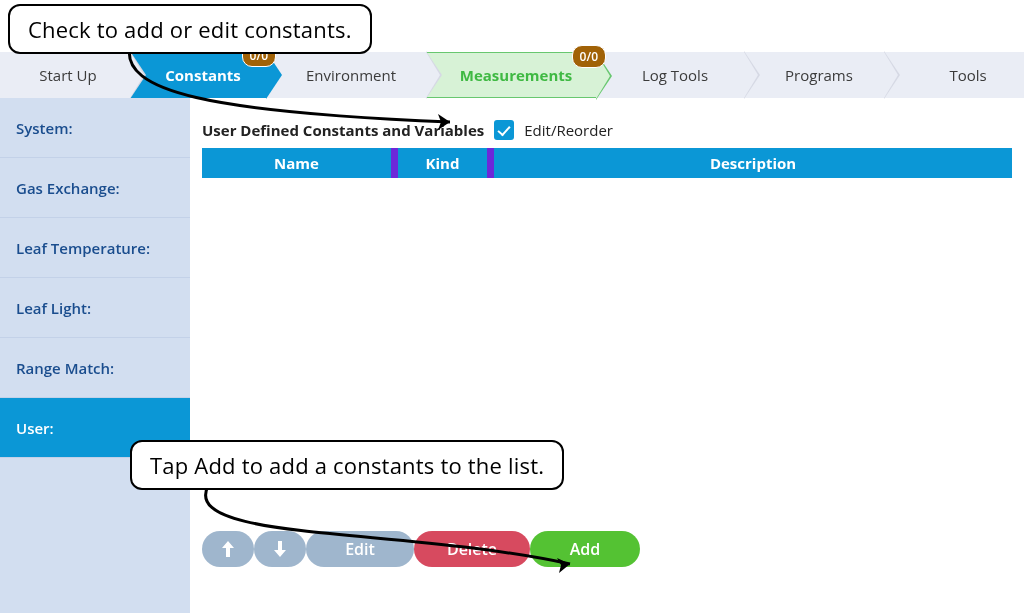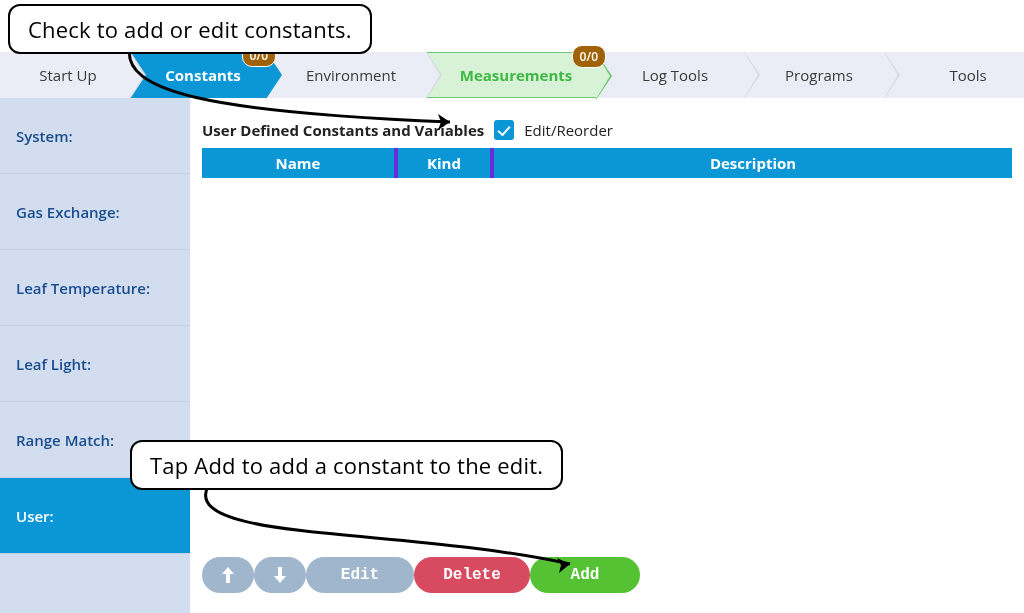"System:" .side-item { height: 76px -> 60px }
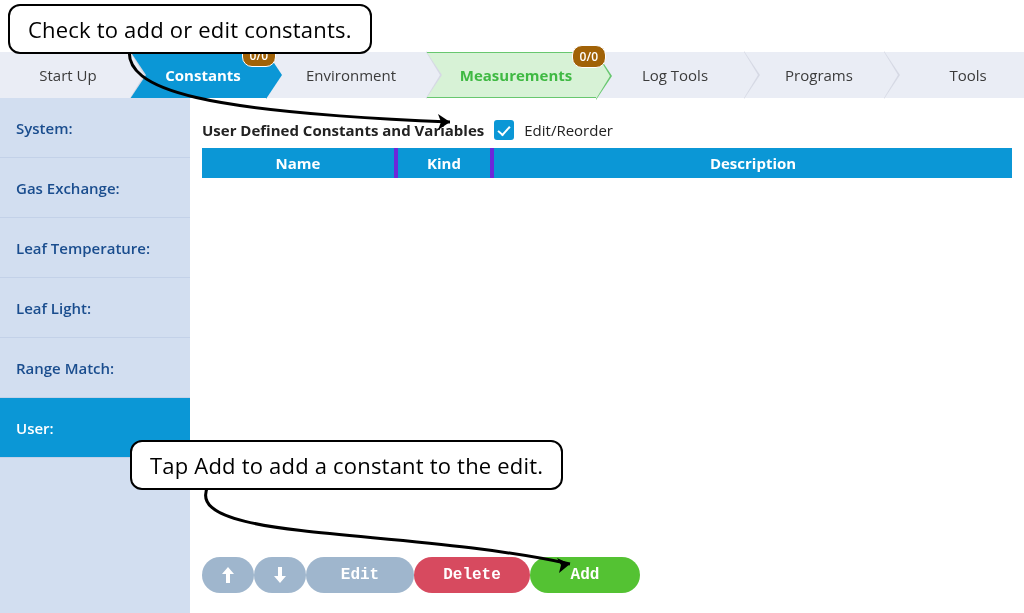"Name" .th { border-right: 4px solid #6d28d9 -> 7px solid #6d28d9 }
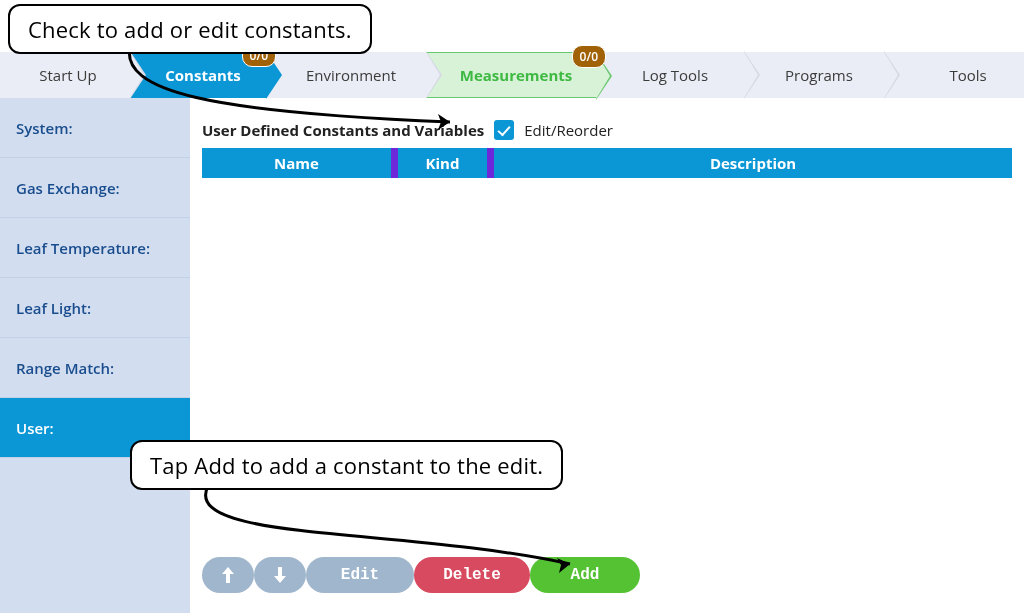"Tap Add to add a" div.callout { text: constant to the edit -> constants to the list }
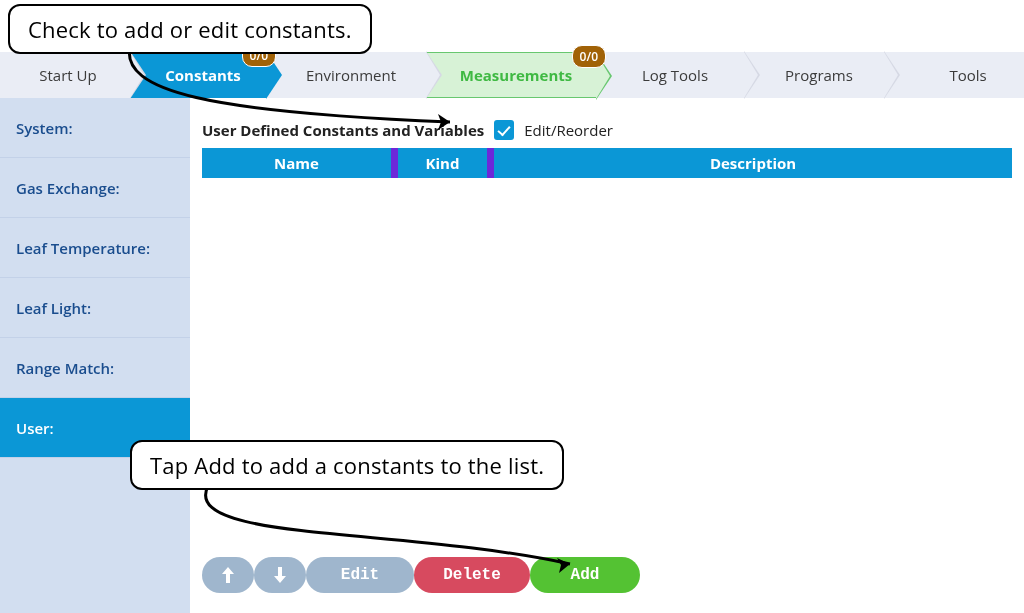"Edit" .btn-row { bottom: 20px -> 46px; font-family: Liberation Mono, monospace -> none }
